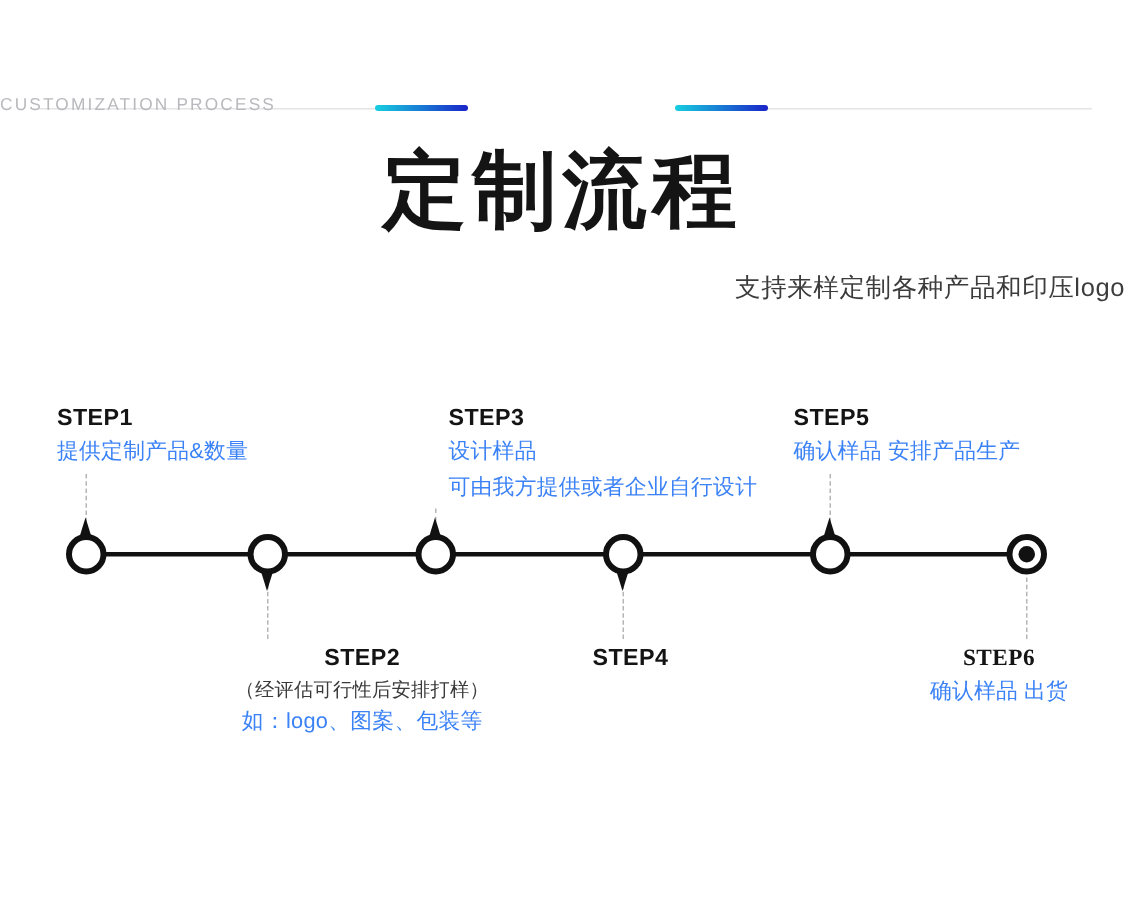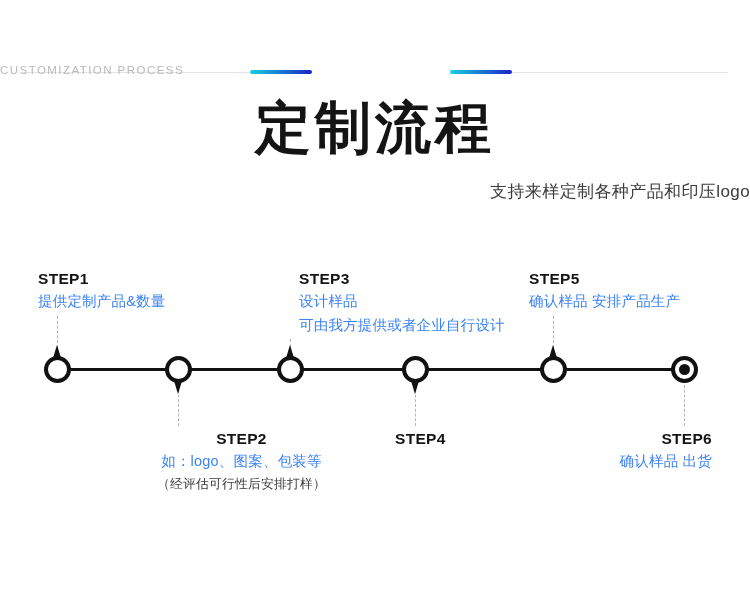"STEP6" .label.ralign { font-family: none -> Liberation Serif, serif; text-align: right -> center }
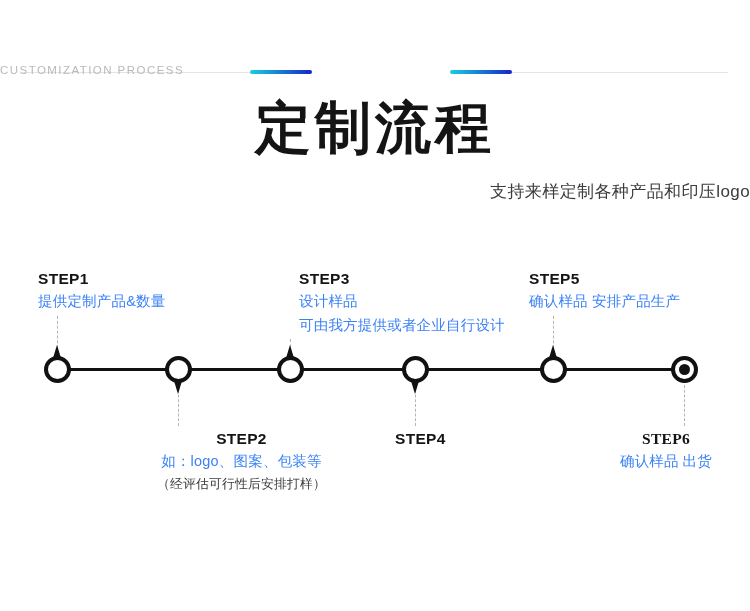"如：logo、图案、包装等" div.desc { order: before "（经评估可行性后安排打样）" -> after "（经评估可行性后安排打样）" }
